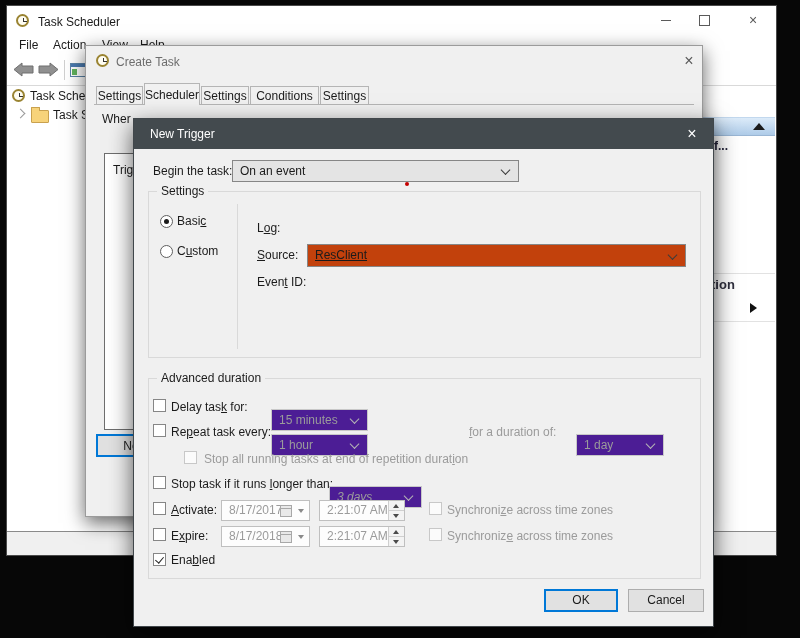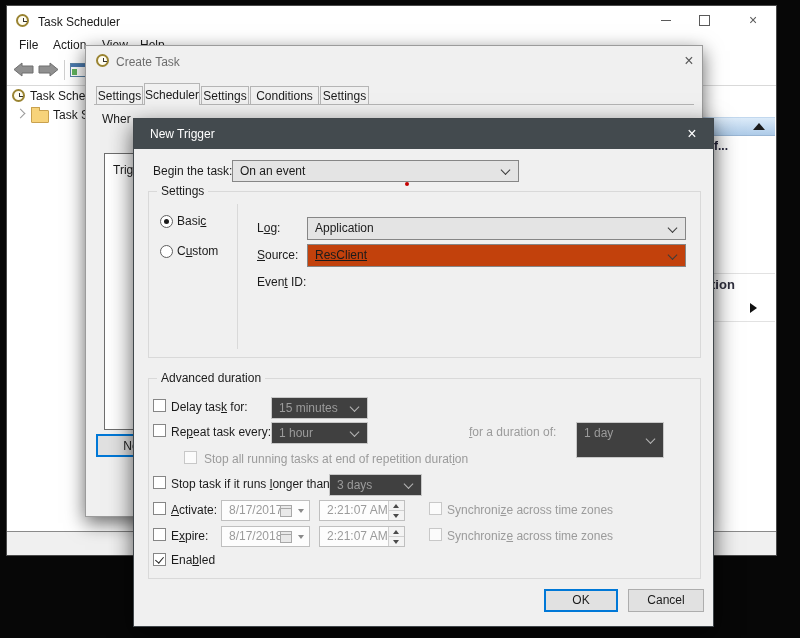"Application" div.abs { html: <div> <span>Application</span> <span></span> </div> -> none }
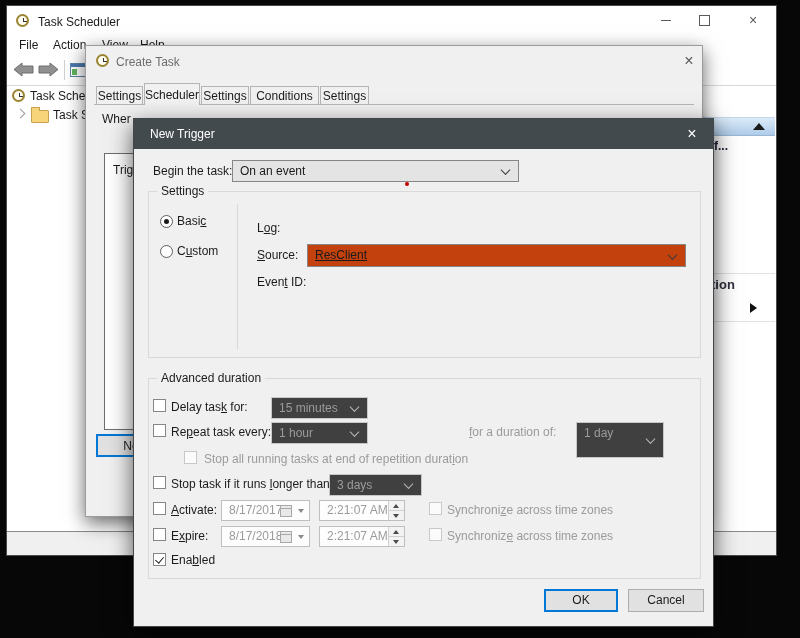"15 minutes" .combo.off { background: #404040 -> #4c1d95; margin-top: none -> 12px }
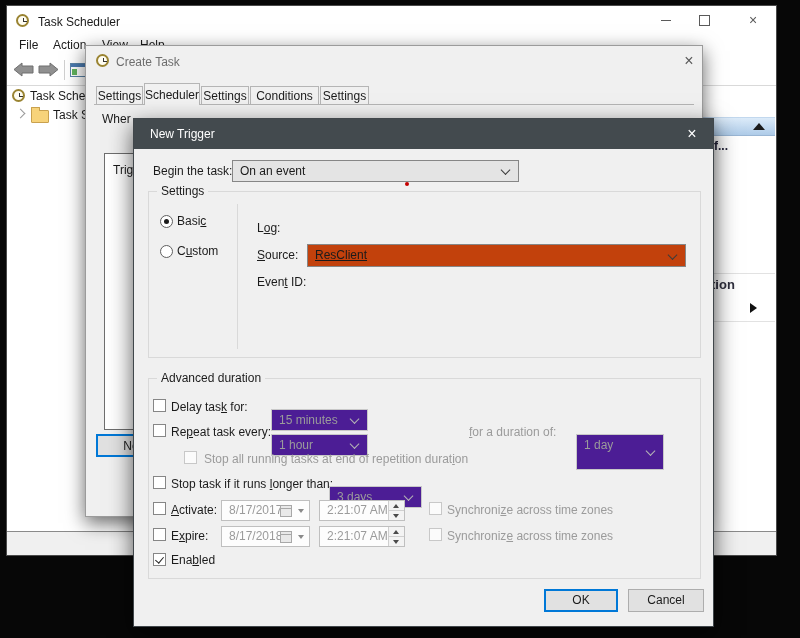"1 day" div.abs { height: 36px -> 22px }
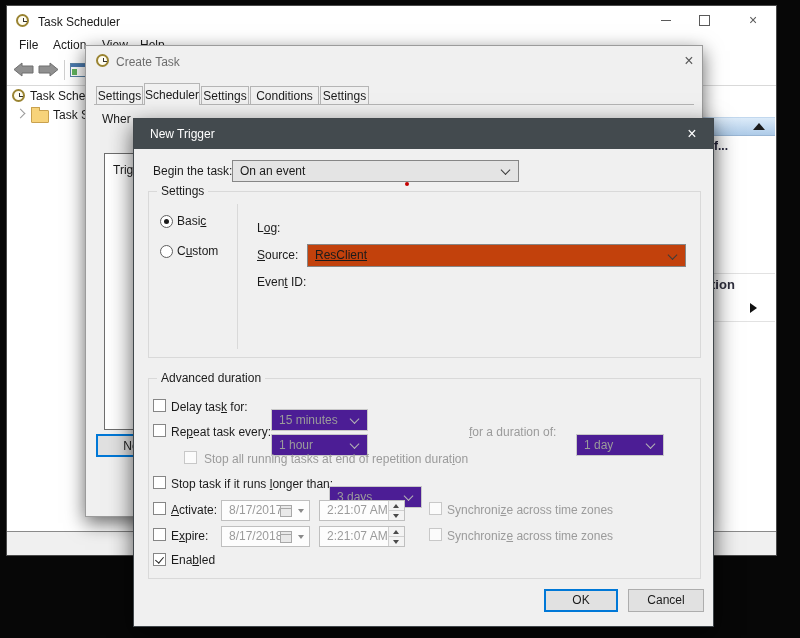"3 days" div.abs { font-style: none -> italic }
